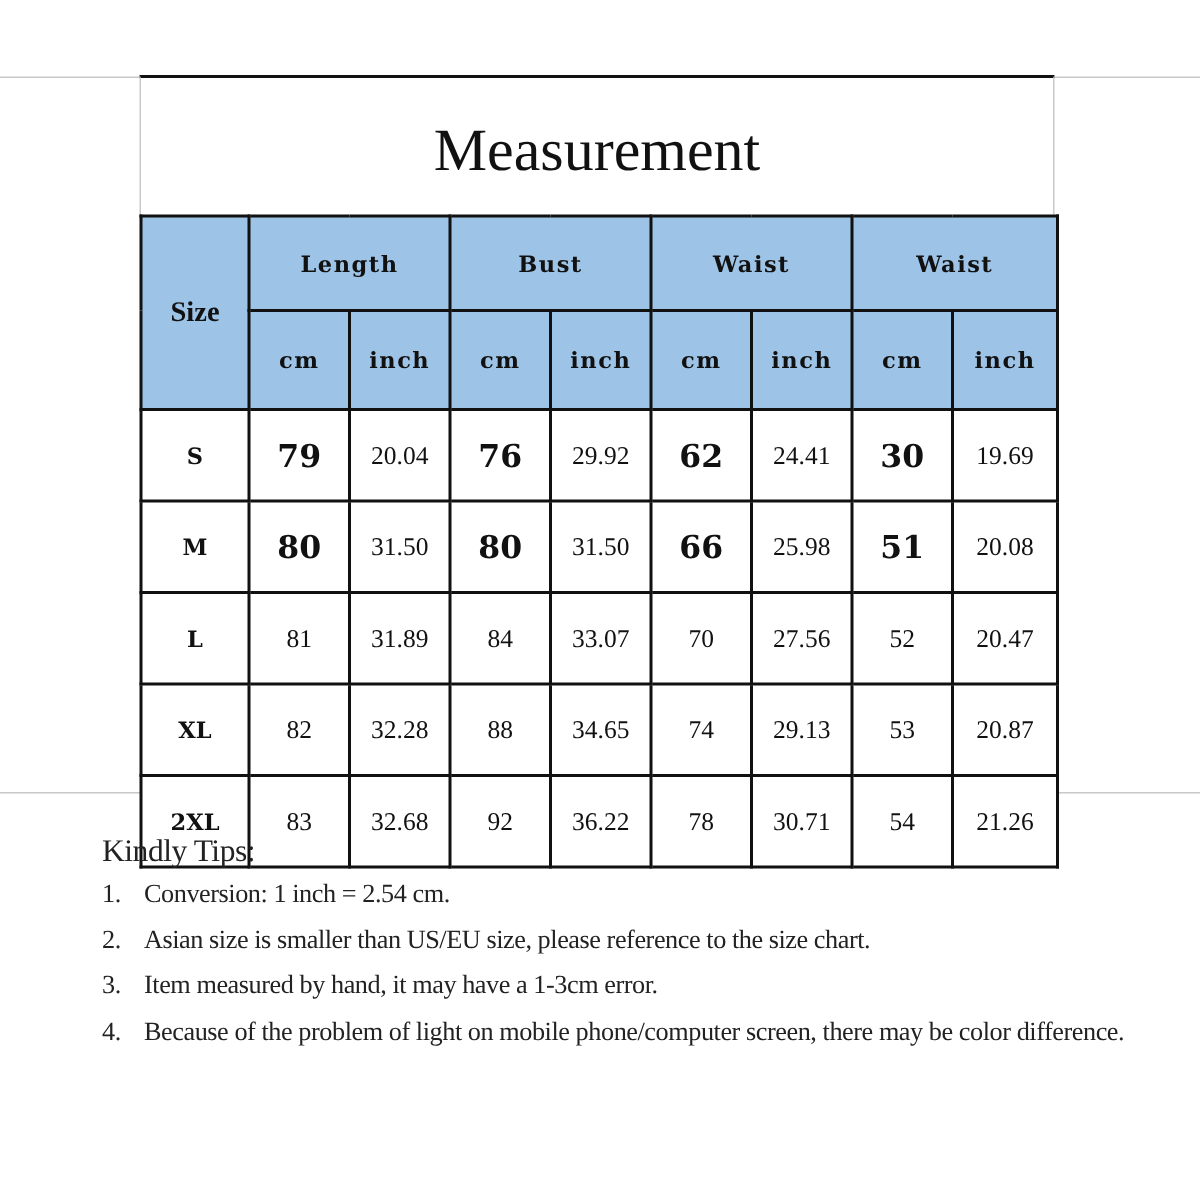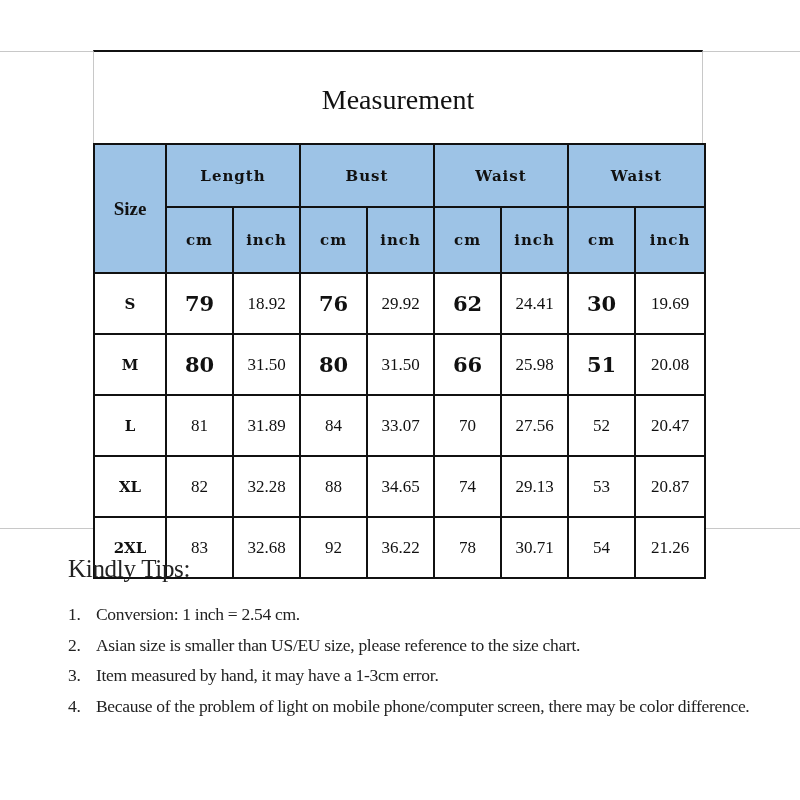"Measurement" .title-box span { font-size: 28px -> 40px }
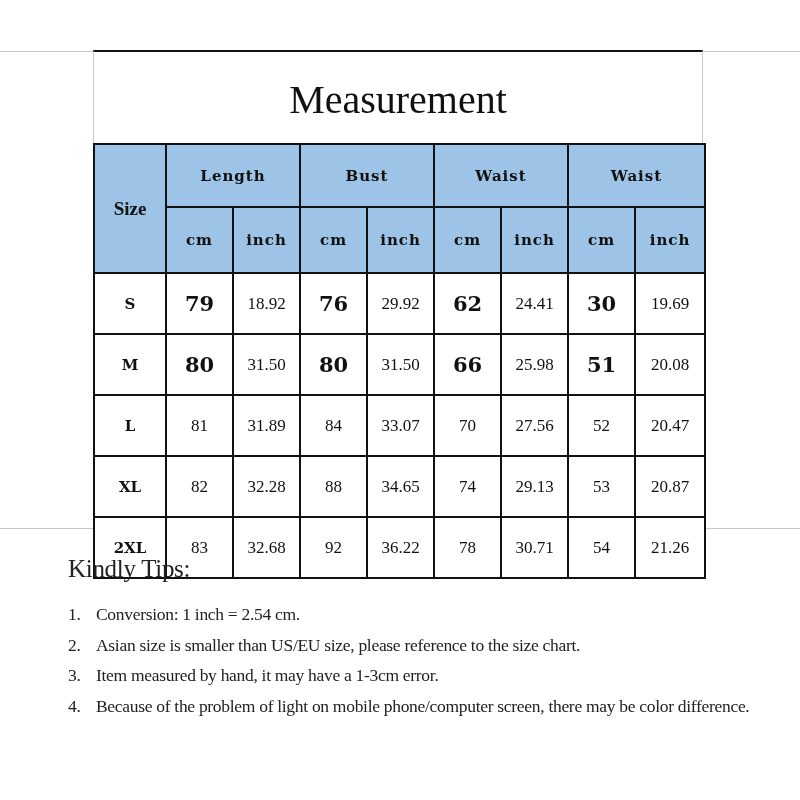"18.92" td.cell { text: 18.92 -> 20.04 }
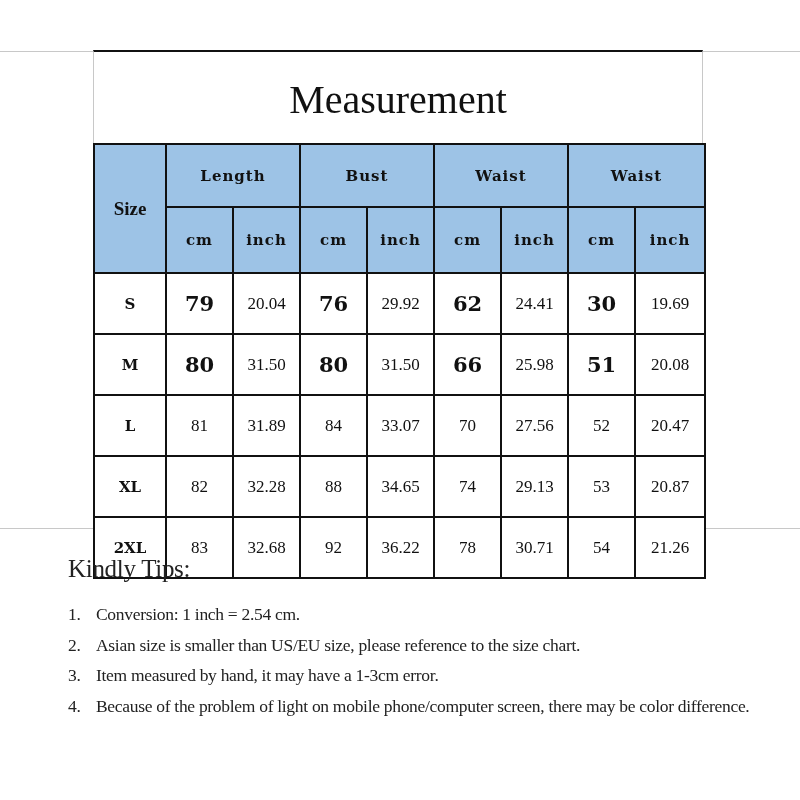"Kindly Tips:" .tips-title { font-size: 25px -> 21px; margin-bottom: 16px -> none }
